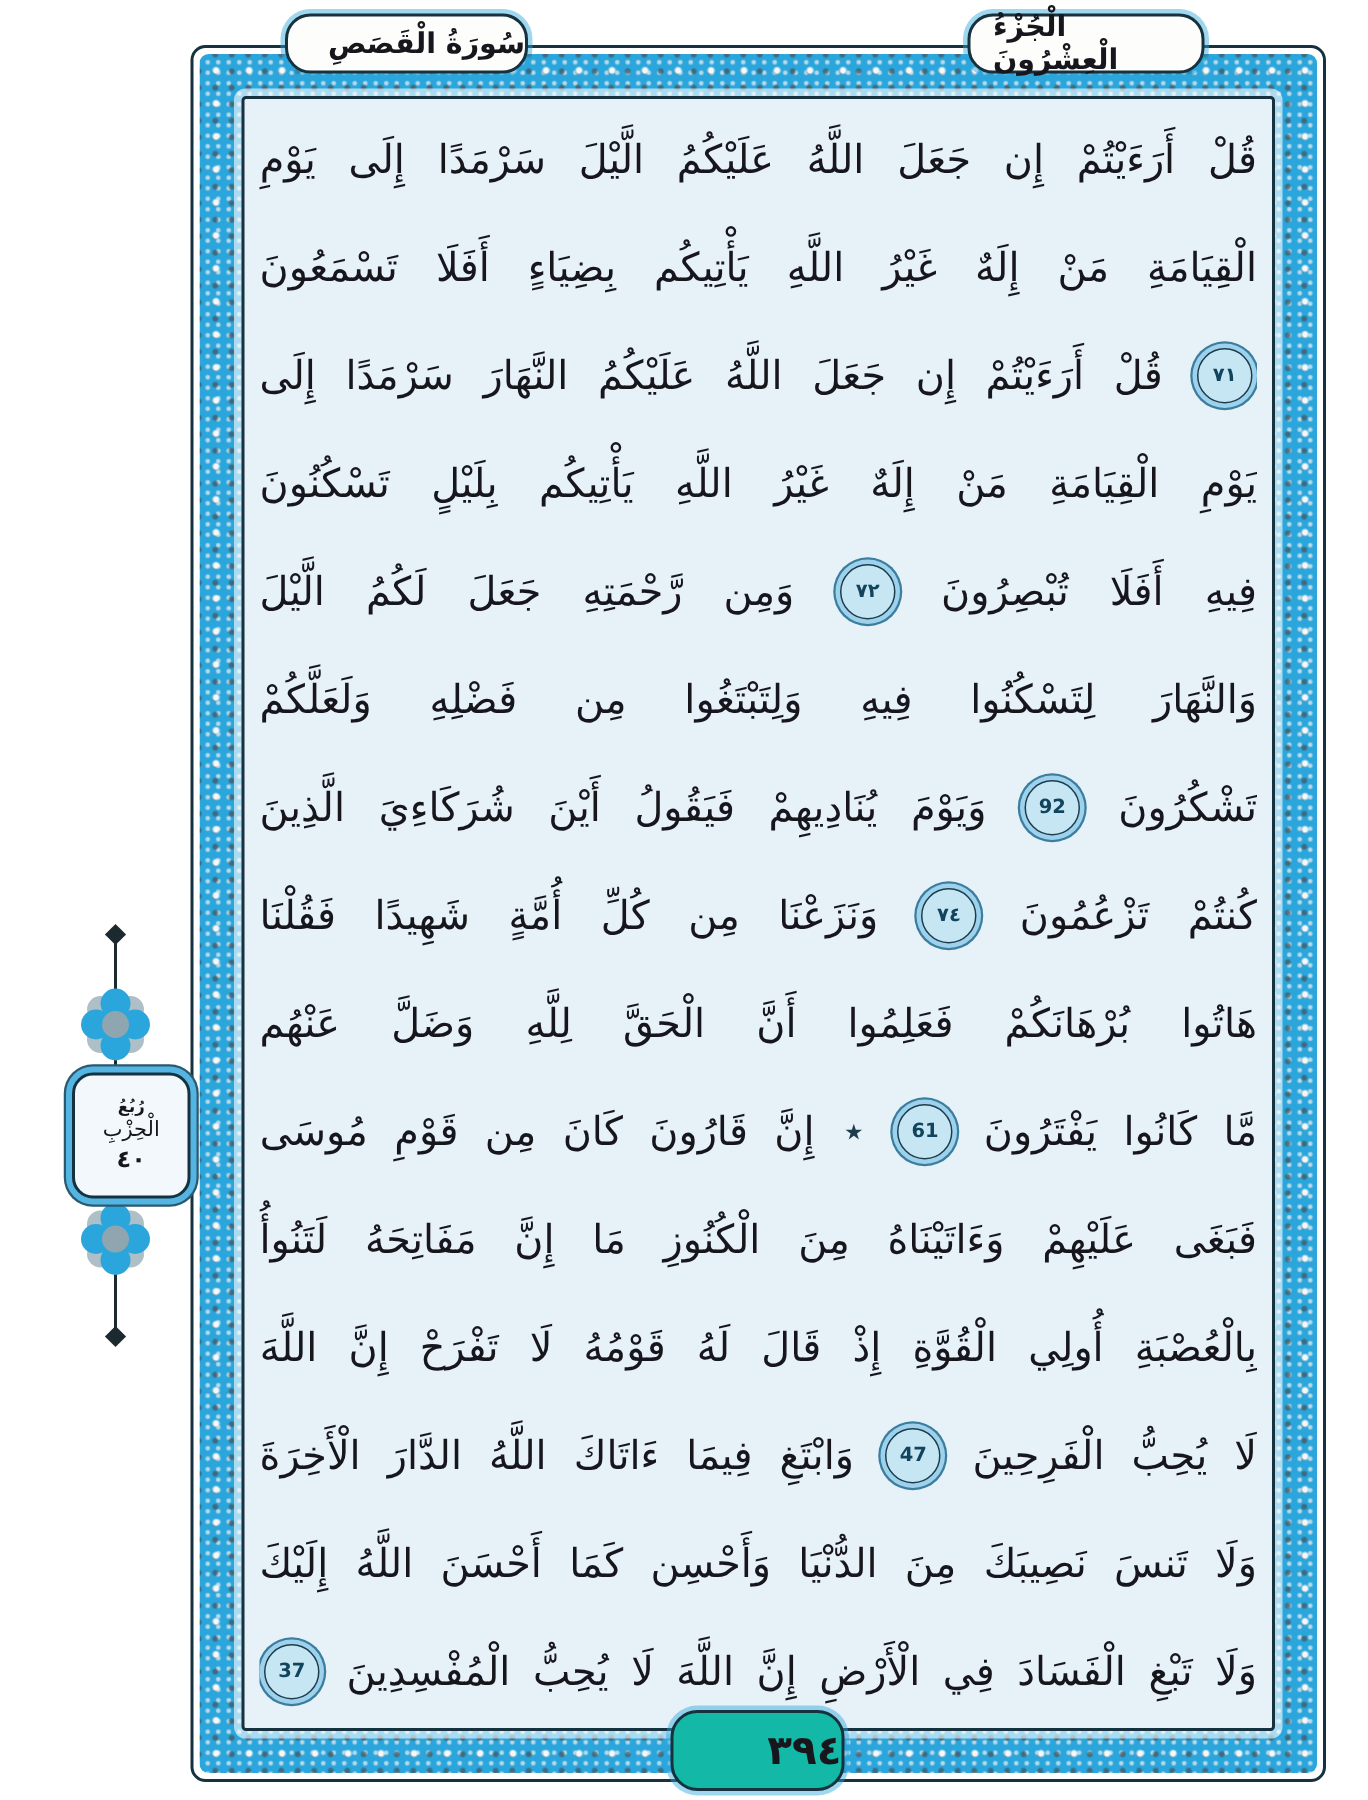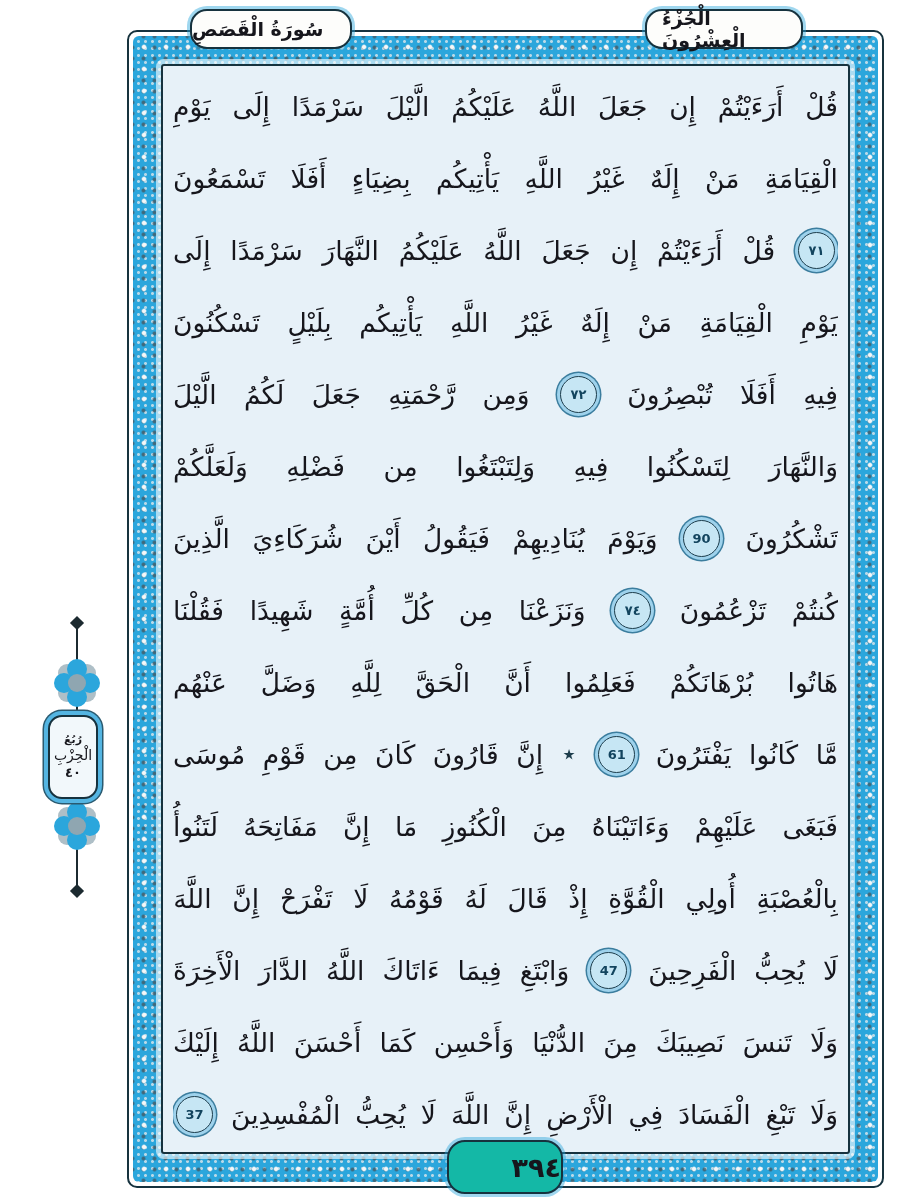"سُورَةُ الْقَصَصِ" .tab { justify-content: flex-start -> flex-end }
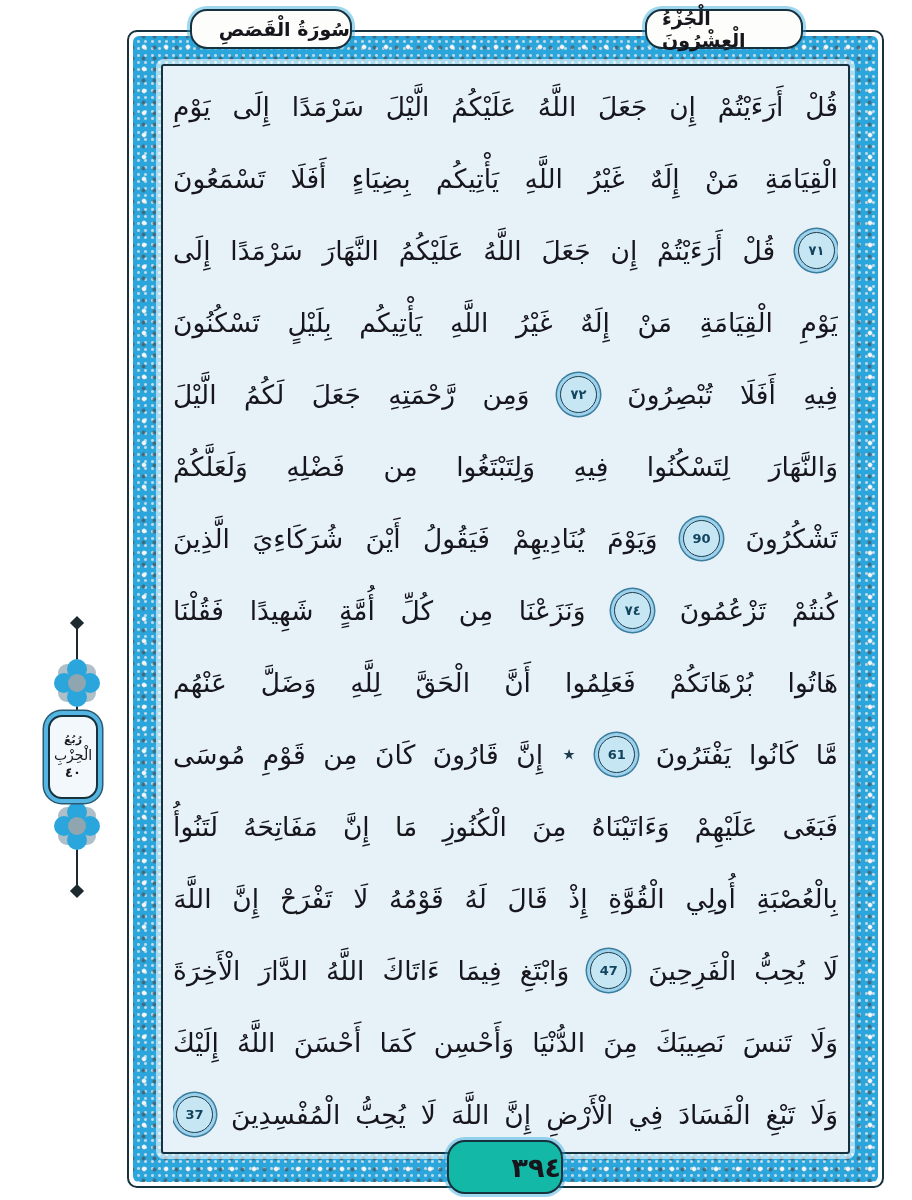"90" span.rosette { text: 90 -> 92 }
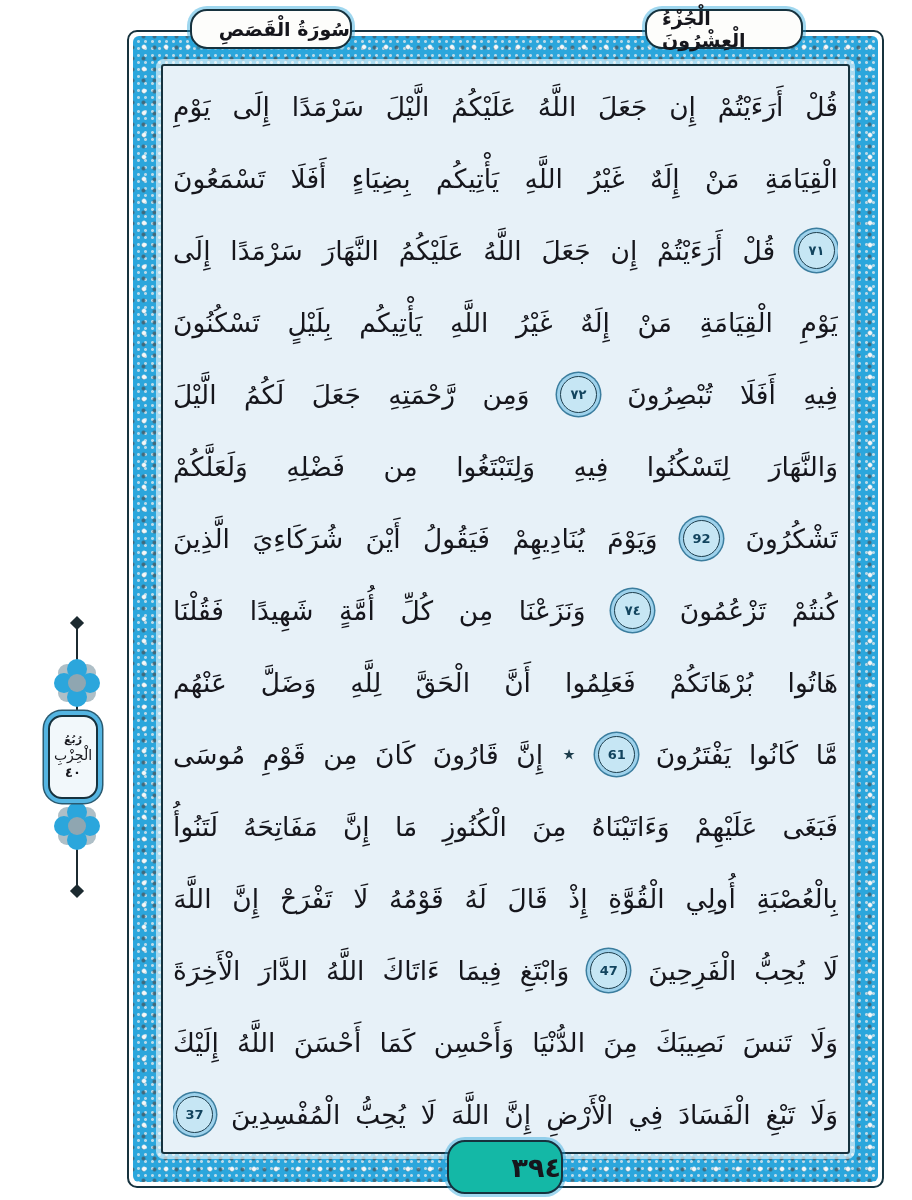"رُبُعُ" .orn .cartouche { width: 50px -> 79px }
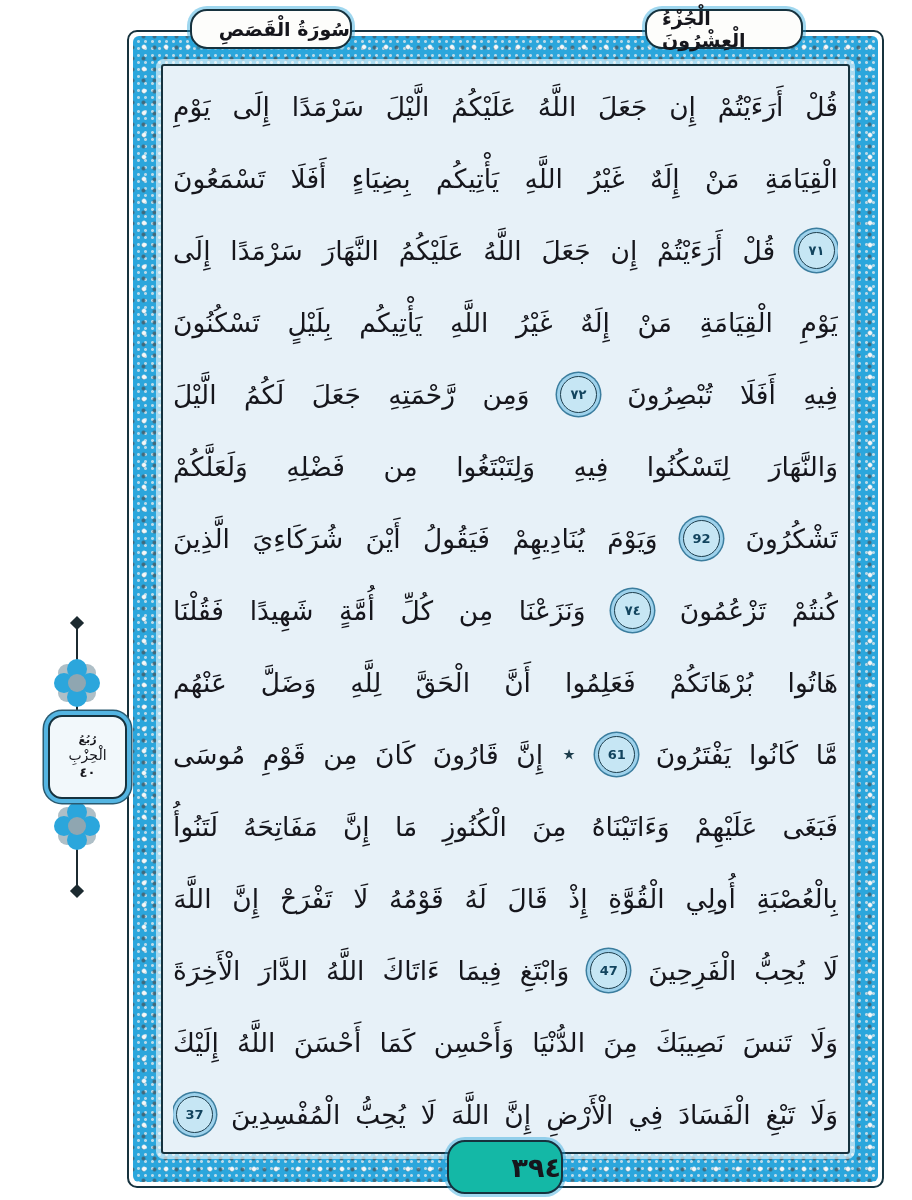"٤٠" .cartouche .t3 { font-size: 13px -> 16px }
